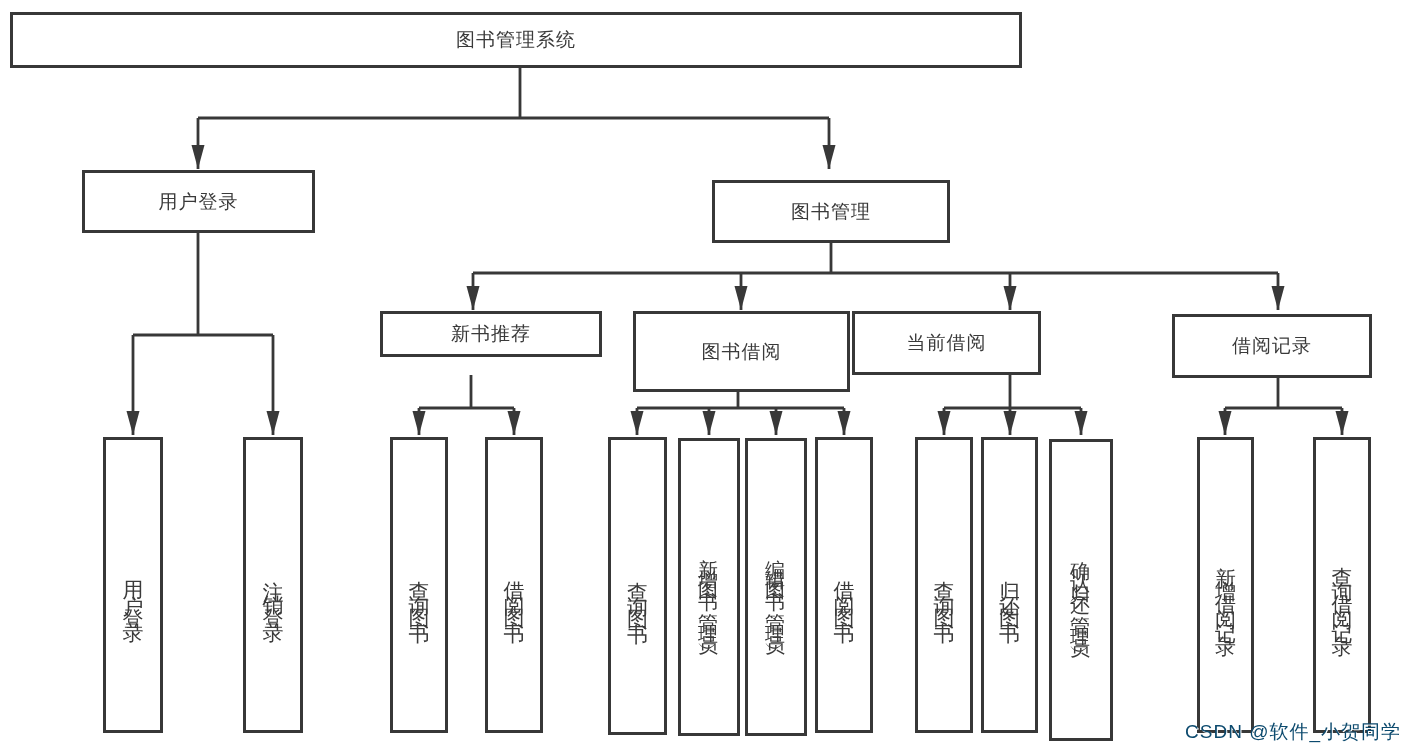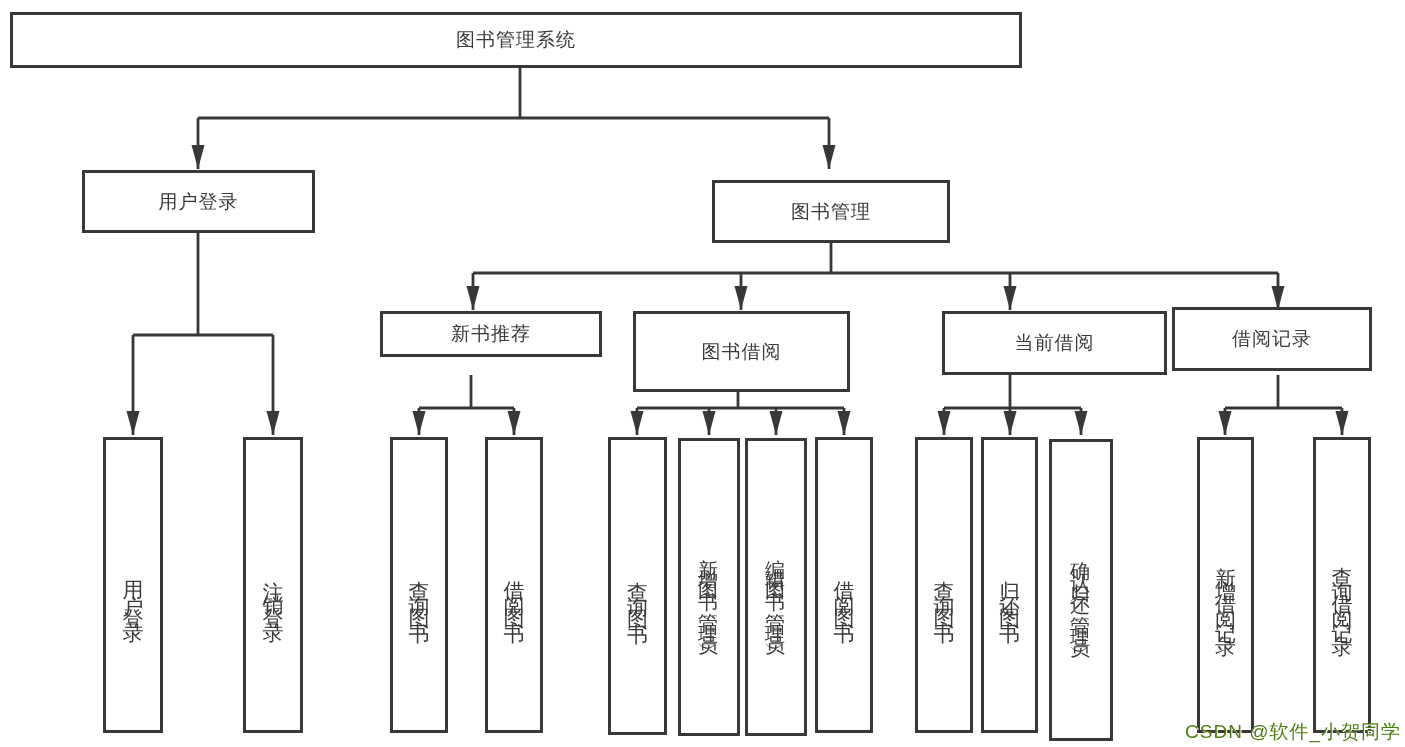"当前借阅" div.node { left: 942px -> 852px; width: 225px -> 189px }
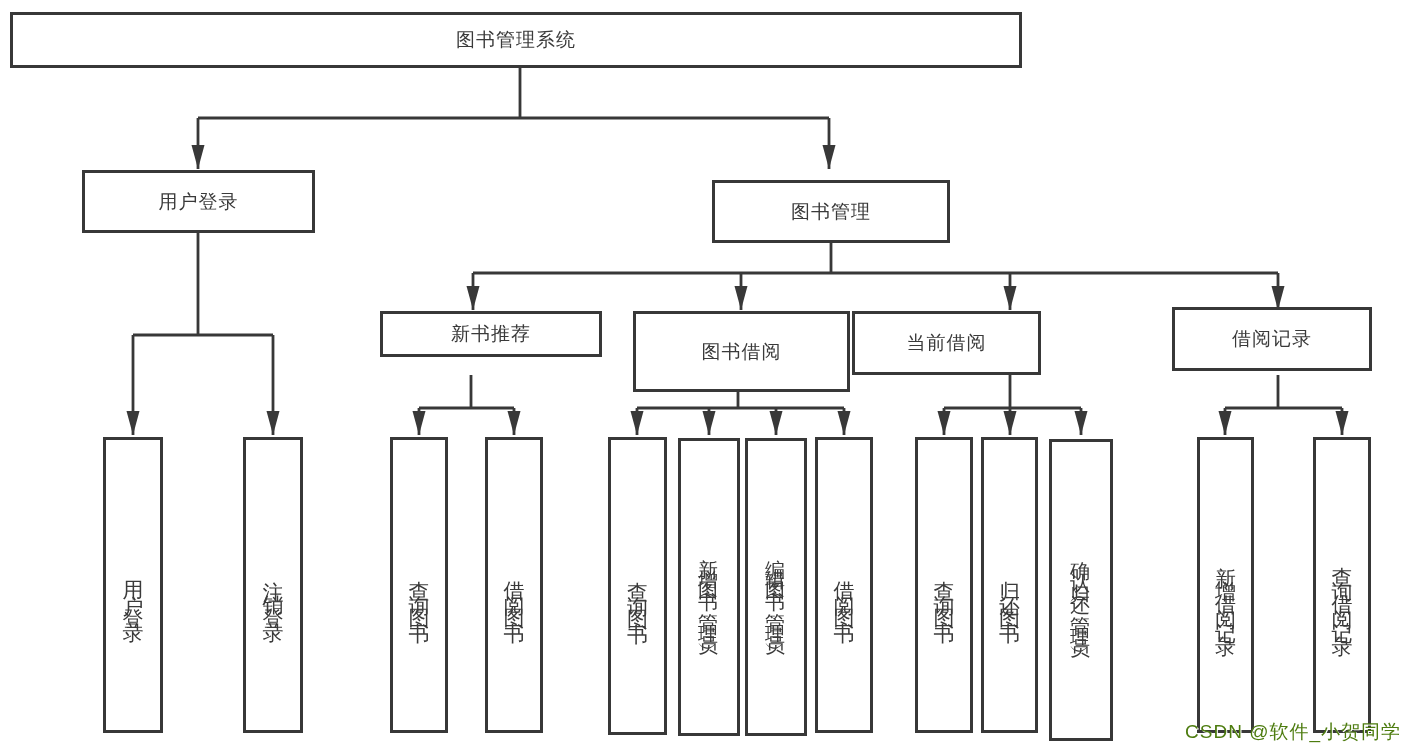"借阅记录" div.node { top: 307px -> 314px }
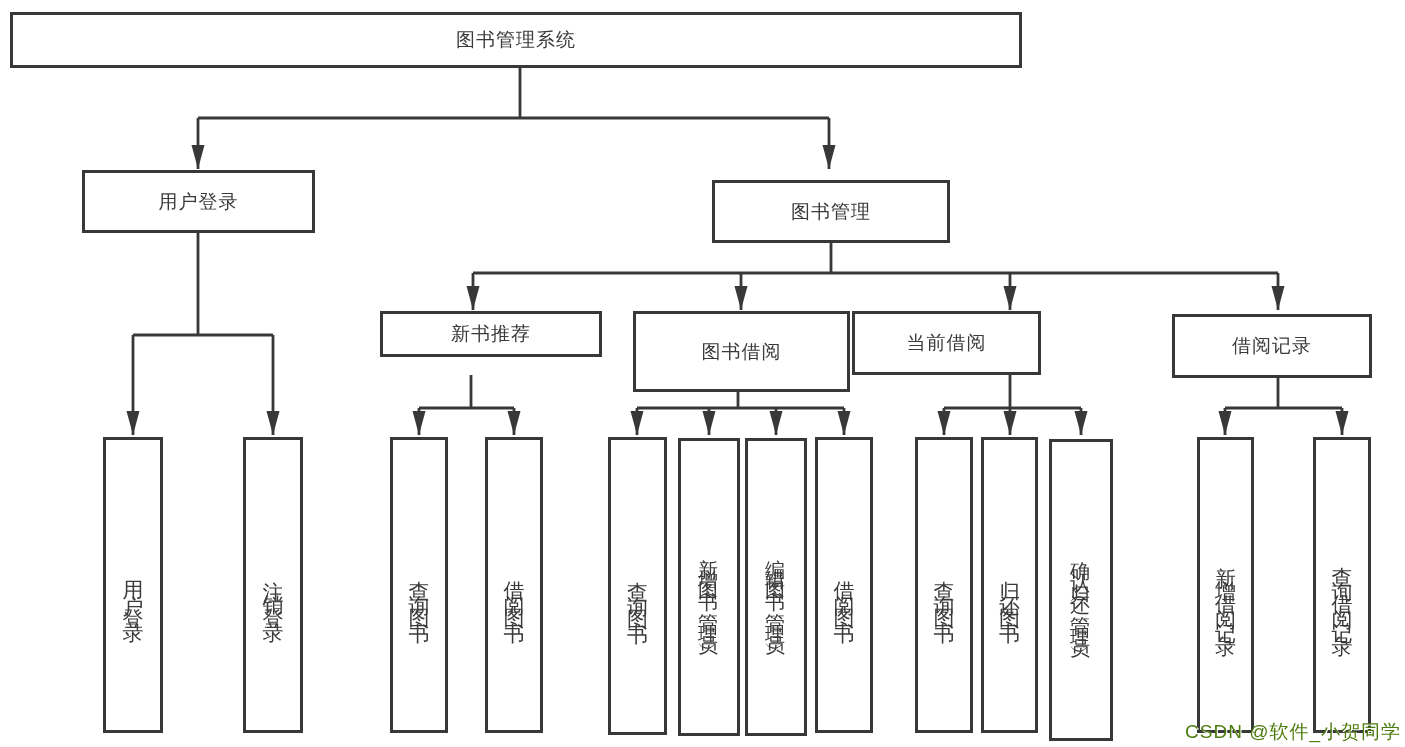"CSDN @软件_小贺同学" #watermark { color: #4d7c0f -> #0c4a6e }
